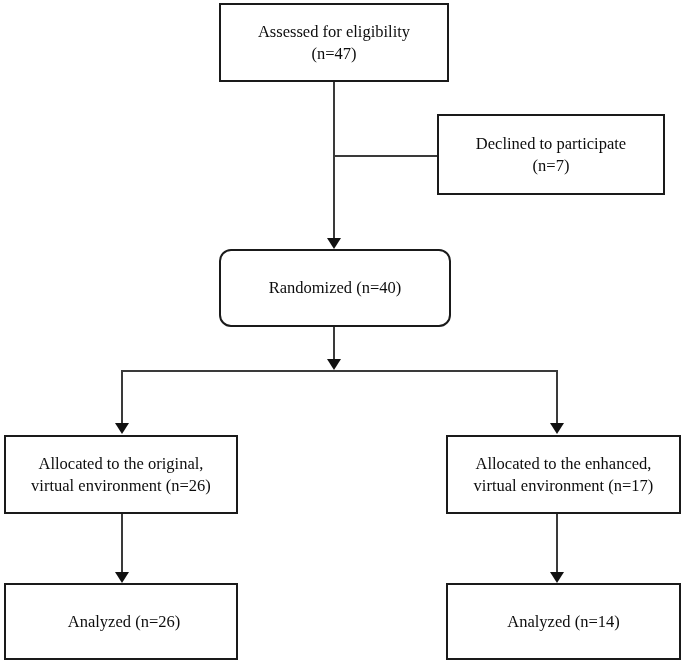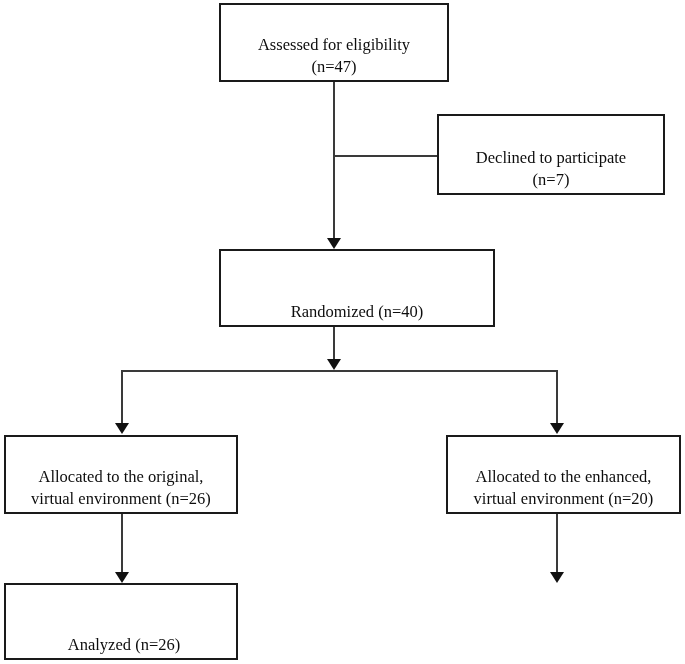"Assessed for eligibility" .node { align-items: flex-end -> center }
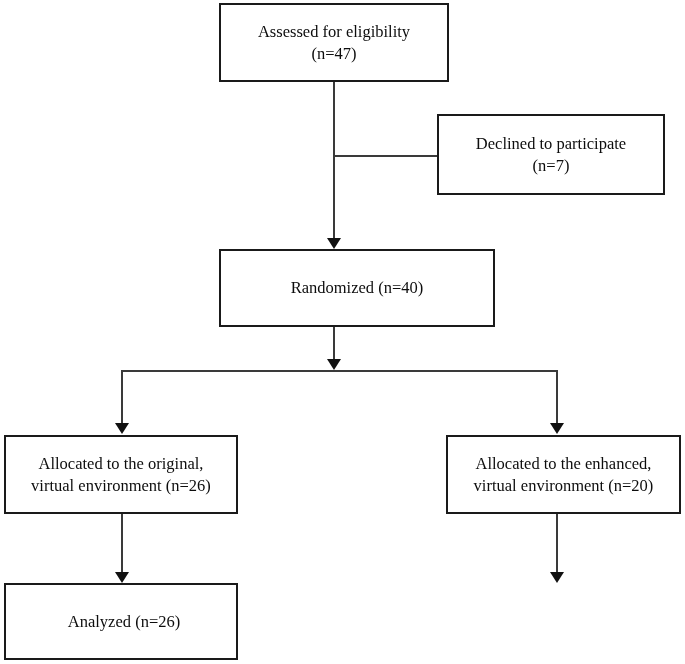"Randomized (n=40)" div.node { border-radius: none -> 12px; width: 276px -> 232px }
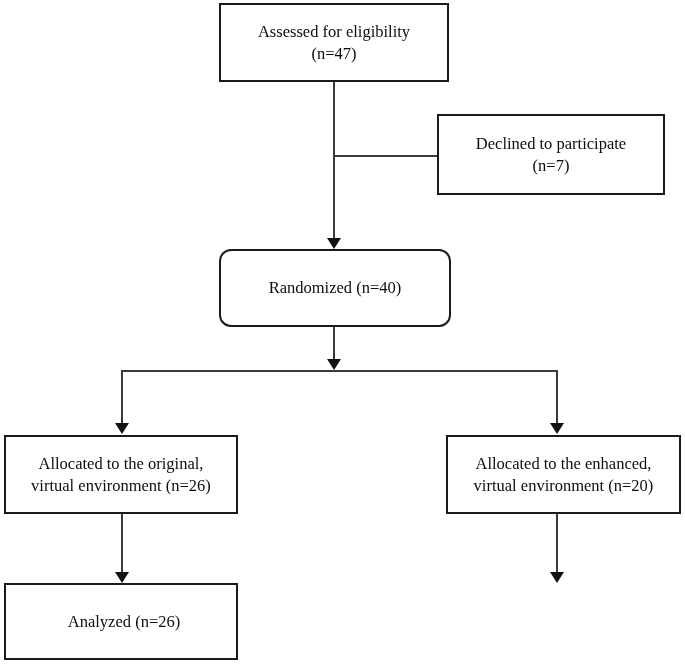"Allocated to the enhanced," span.txt { text: 20 -> 17 }
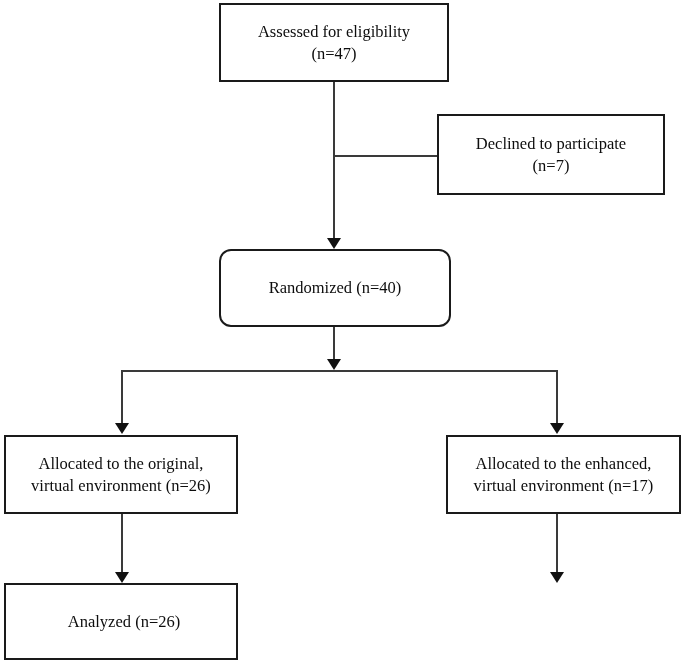"Analyzed (n=14)" div.node { html: none -> <div> <span>Analyzed (n=14)</span> </div> }
